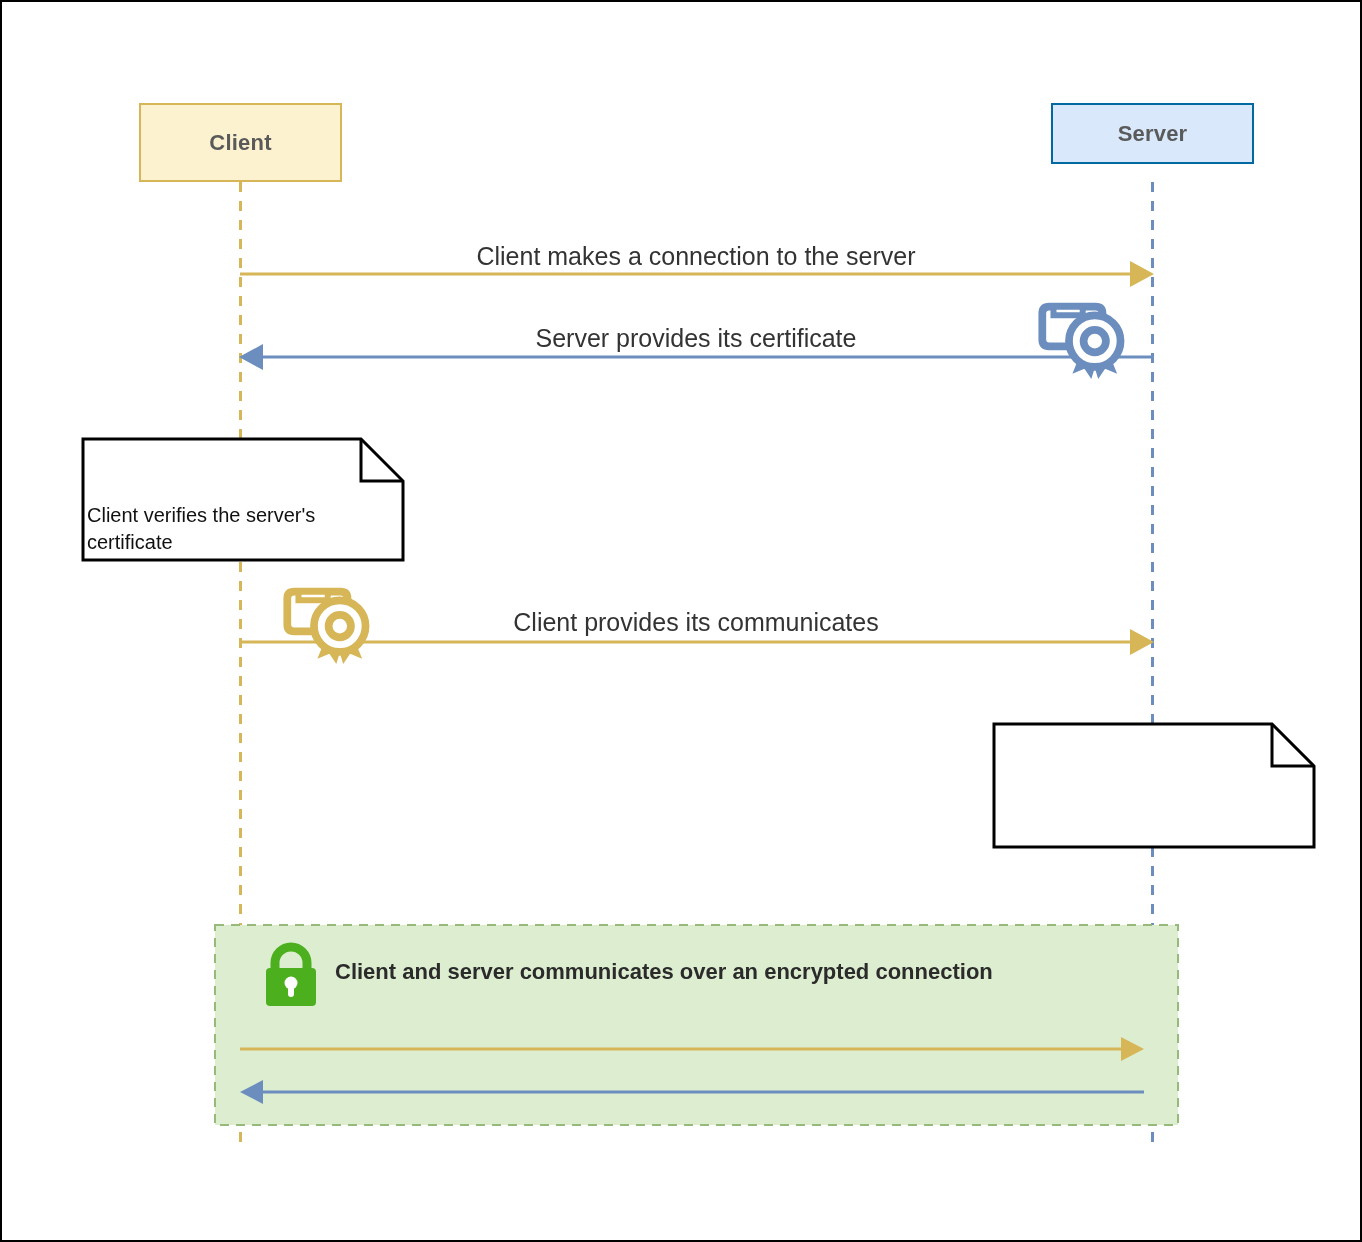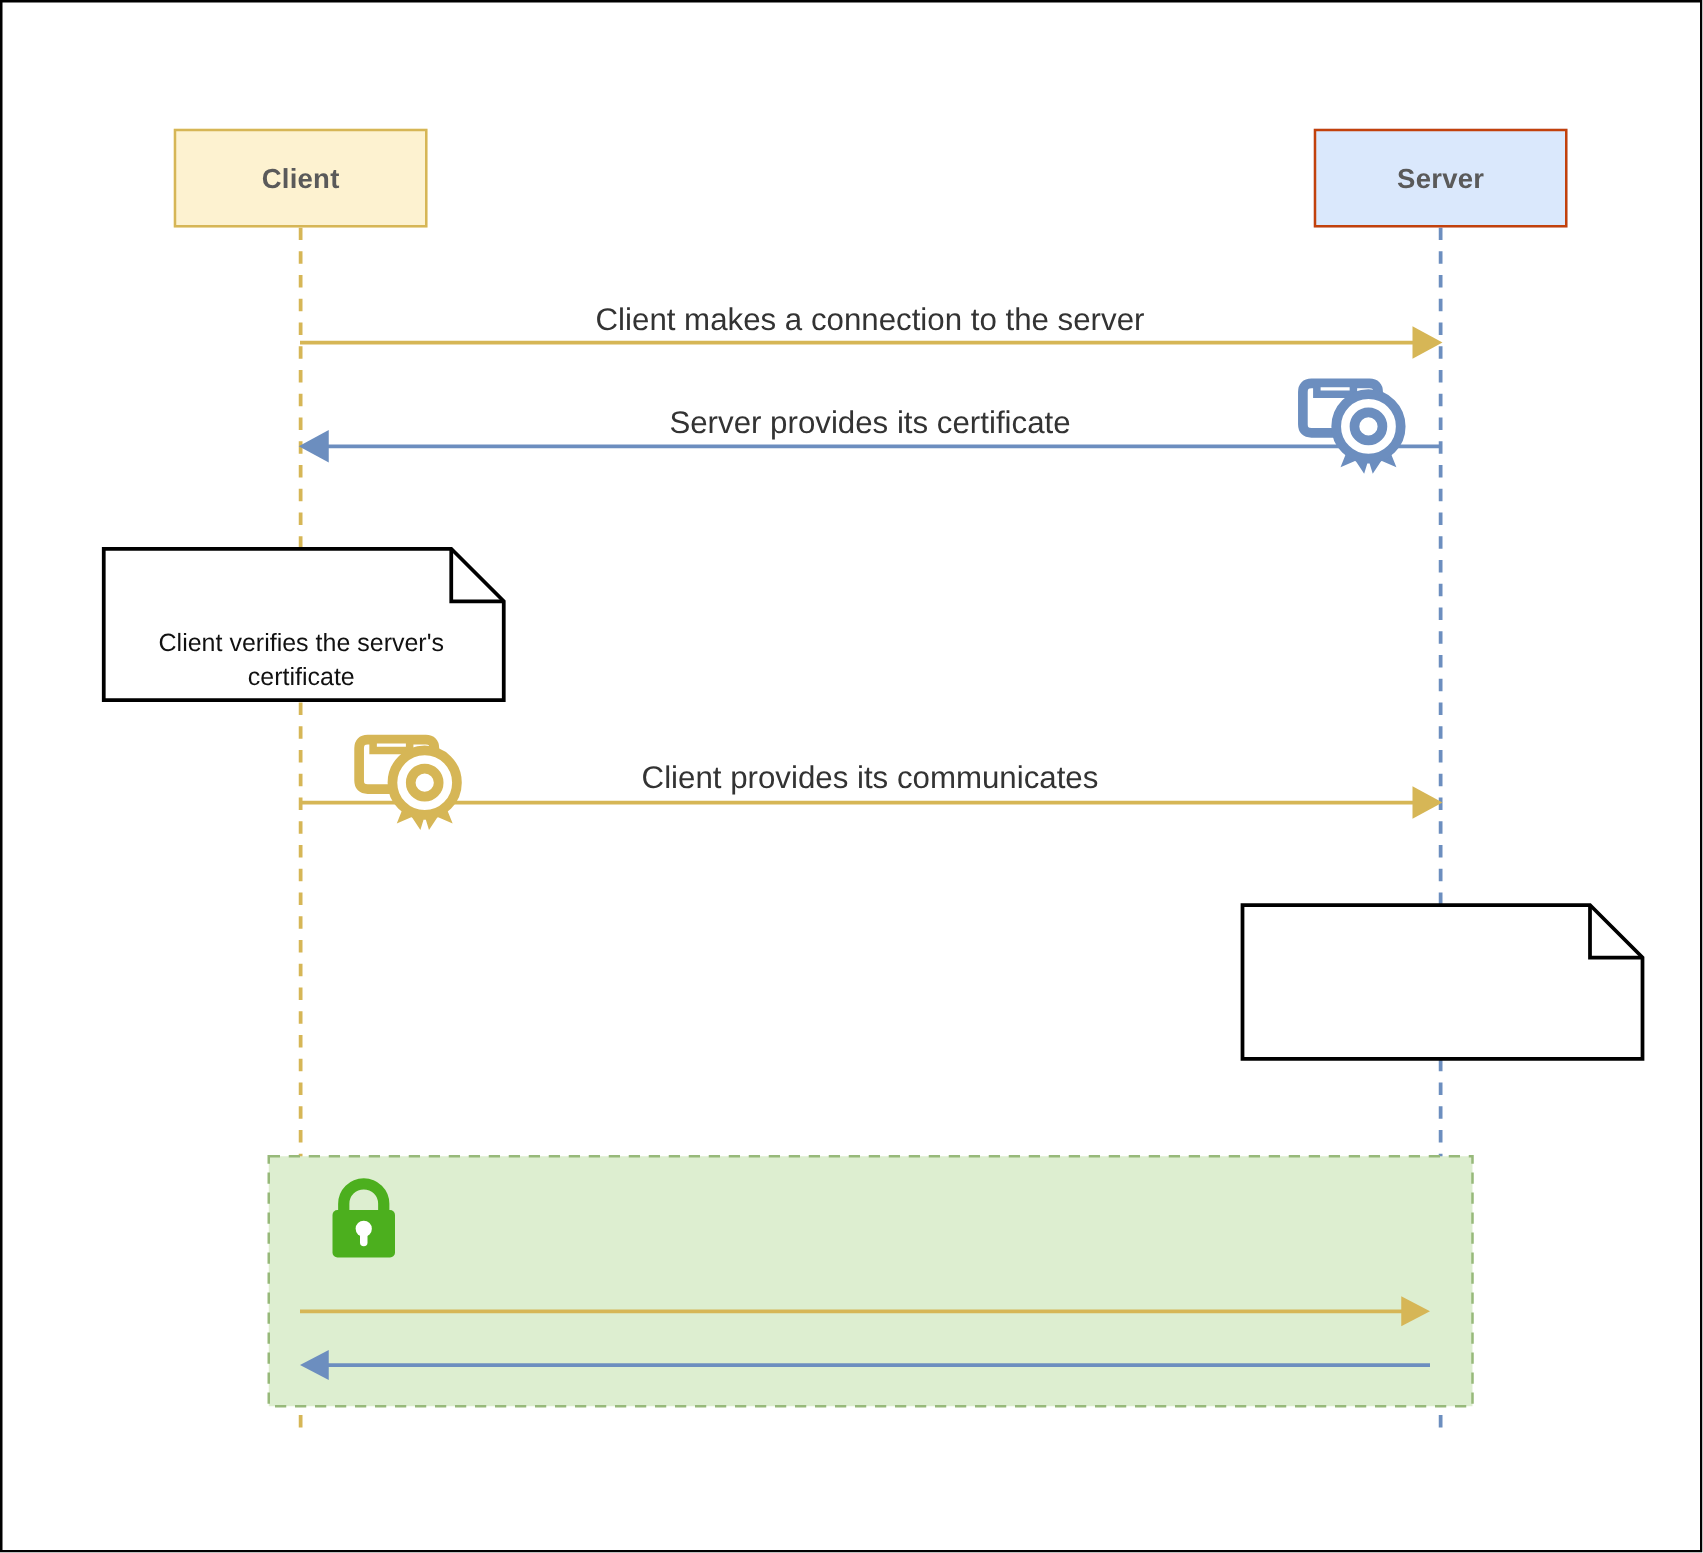"Server" #actor-server { border: 2px solid #c2410c -> 2px solid #0369a1; height: 79px -> 61px }
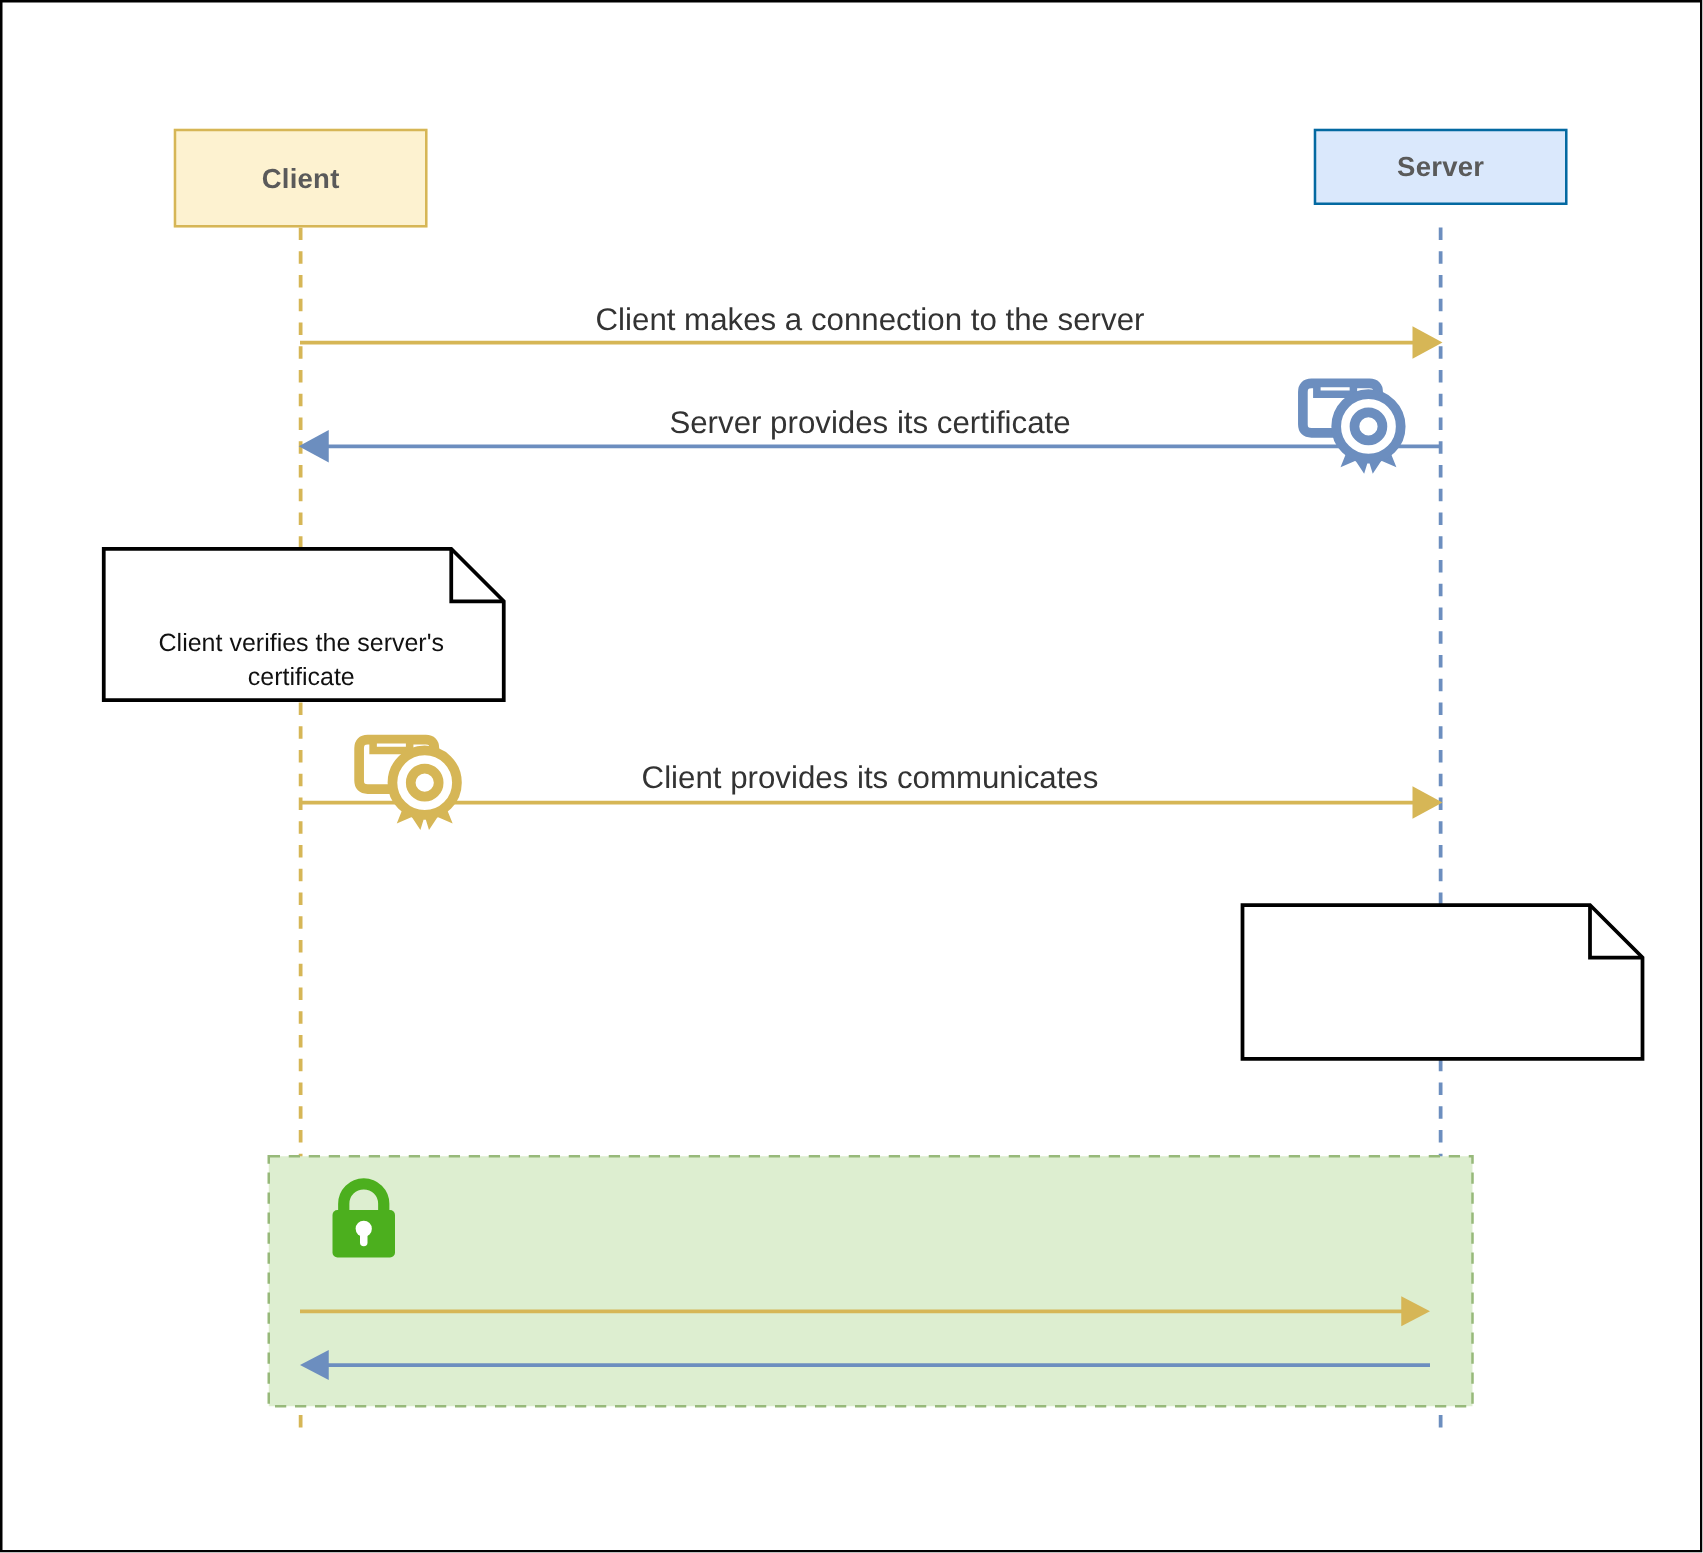"Client verifies the server's" .note-text { text-align: center -> left }
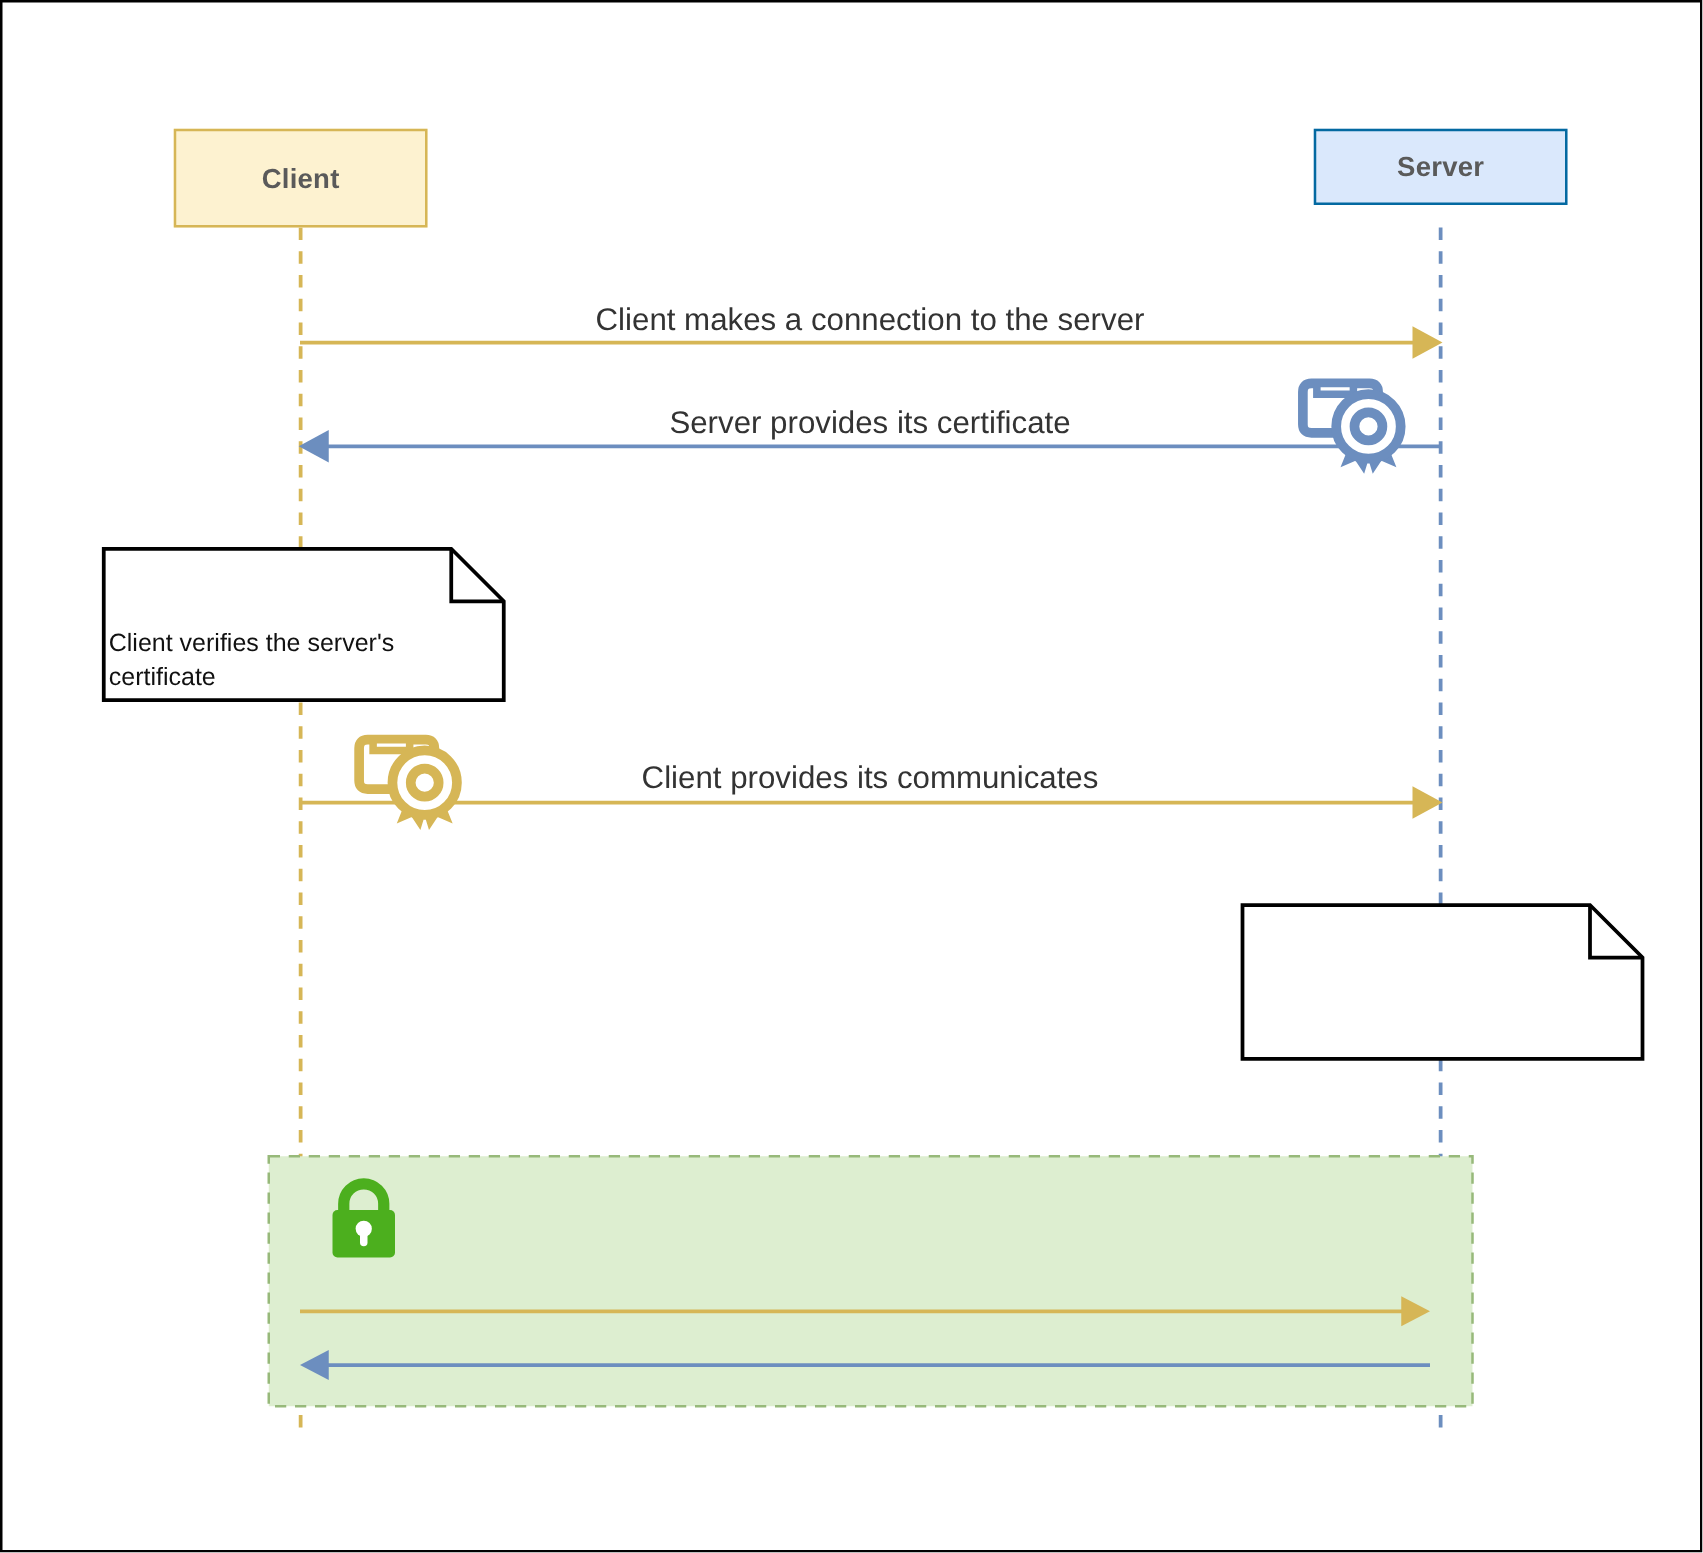"Client and server communicates over" div { html: none -> <div>Client and server communicates over an encrypted connection</div> }
